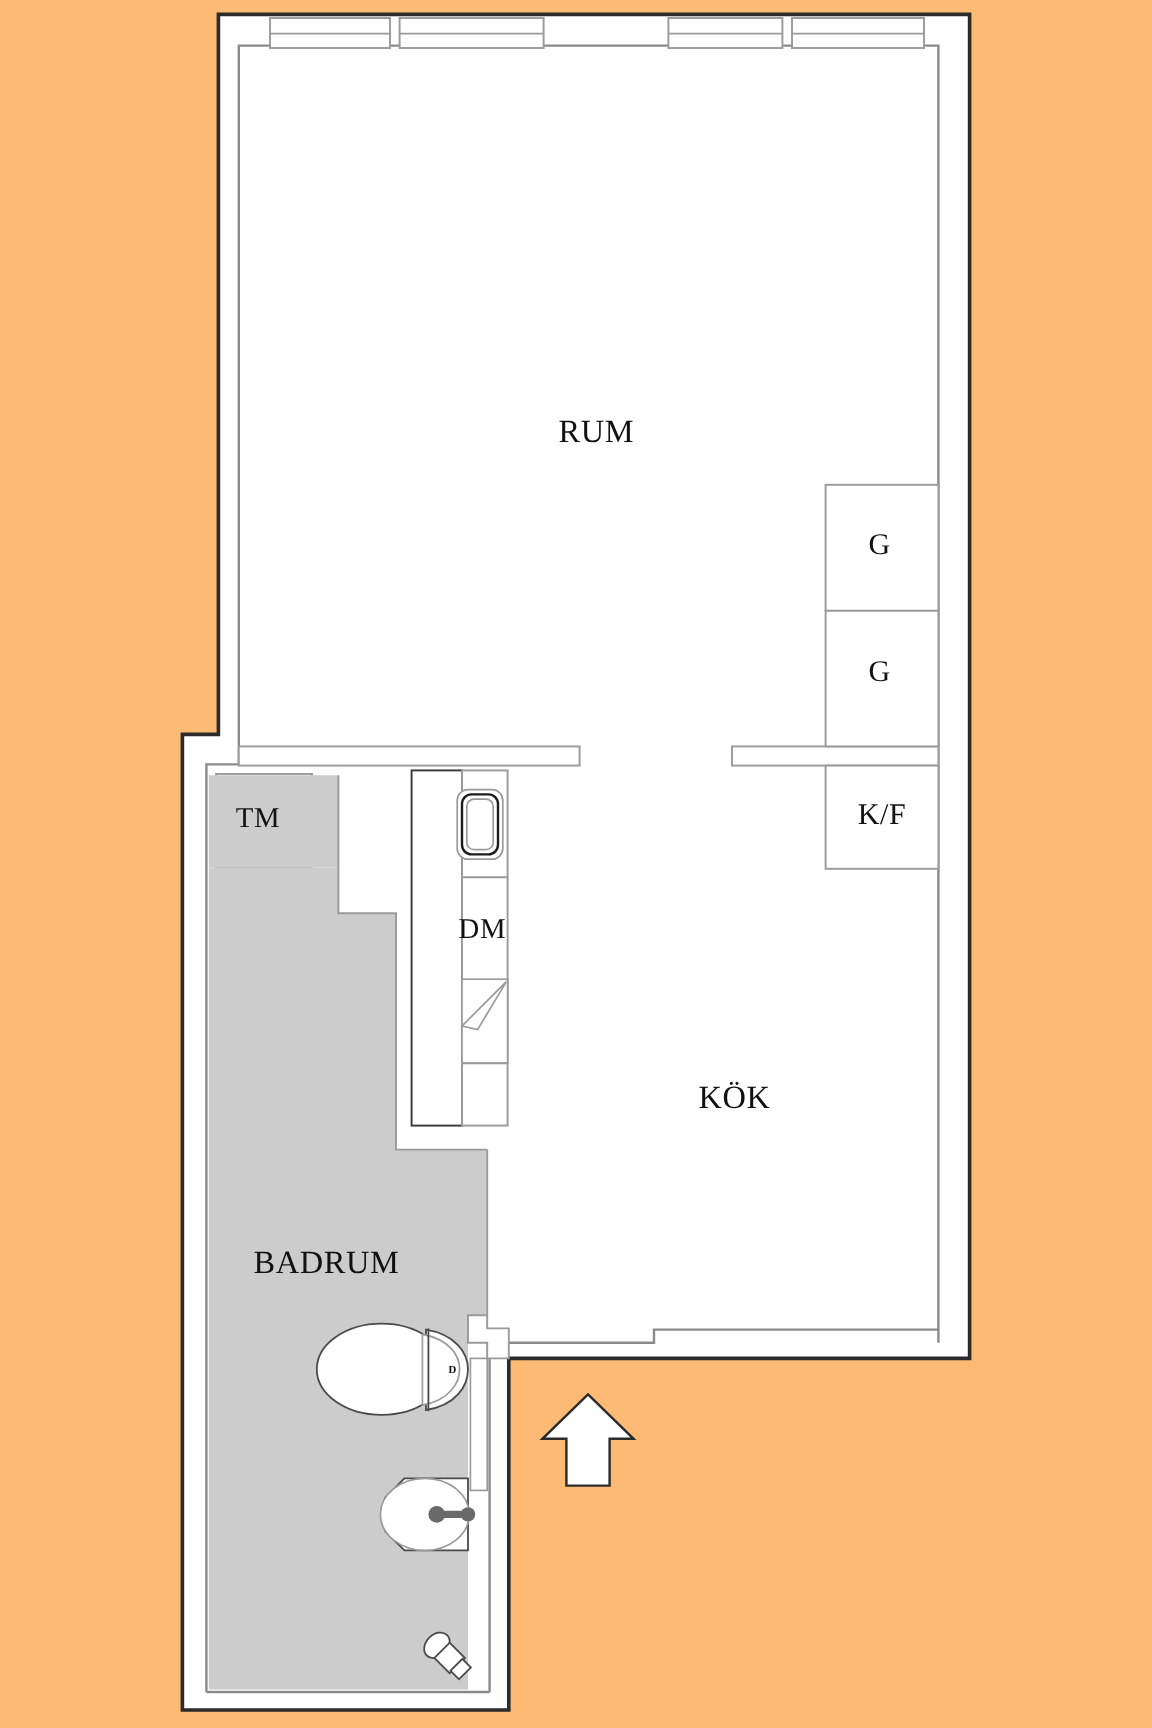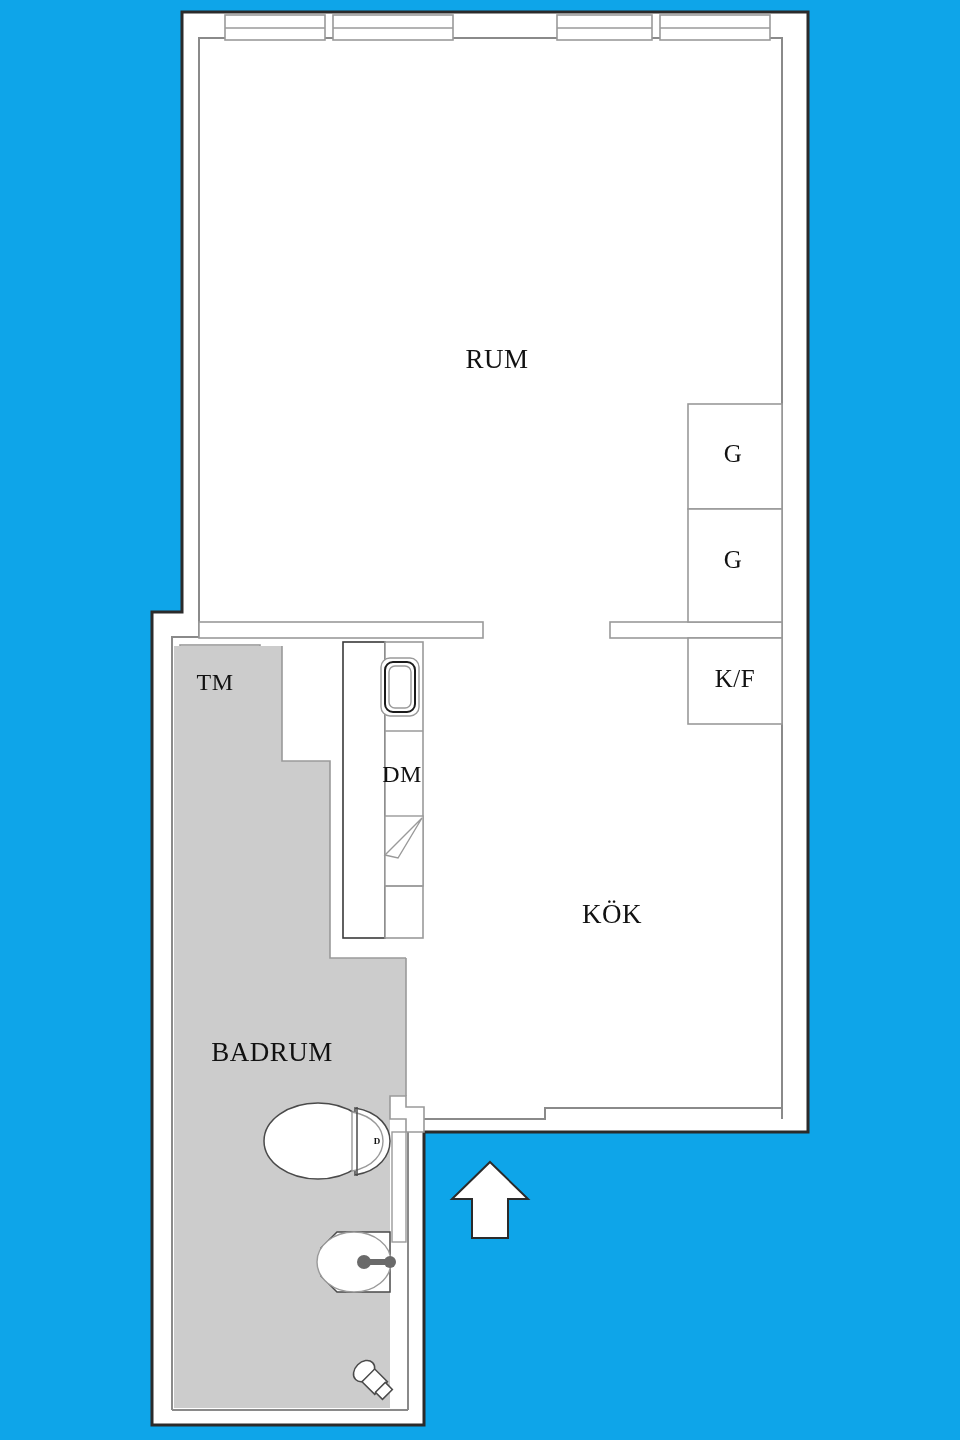"RUM" #plan-root { background: #0ea5e9 -> #fdba74 }
